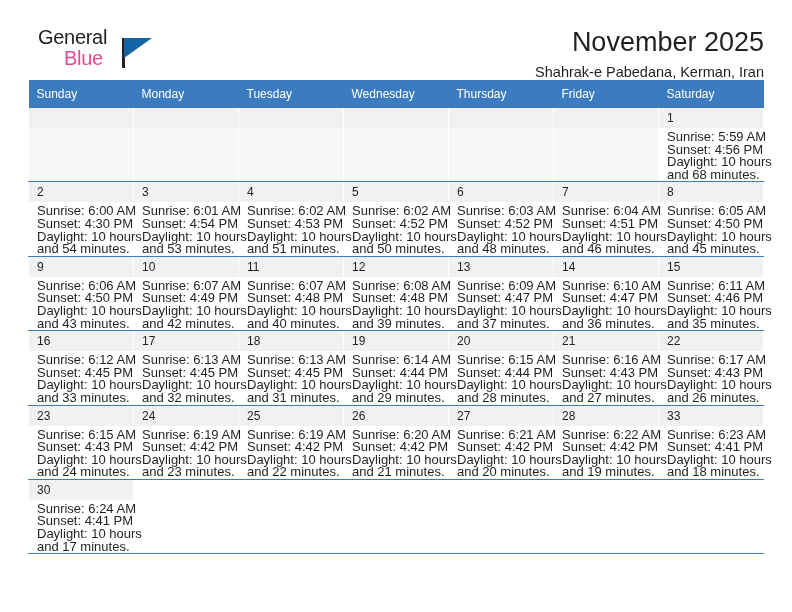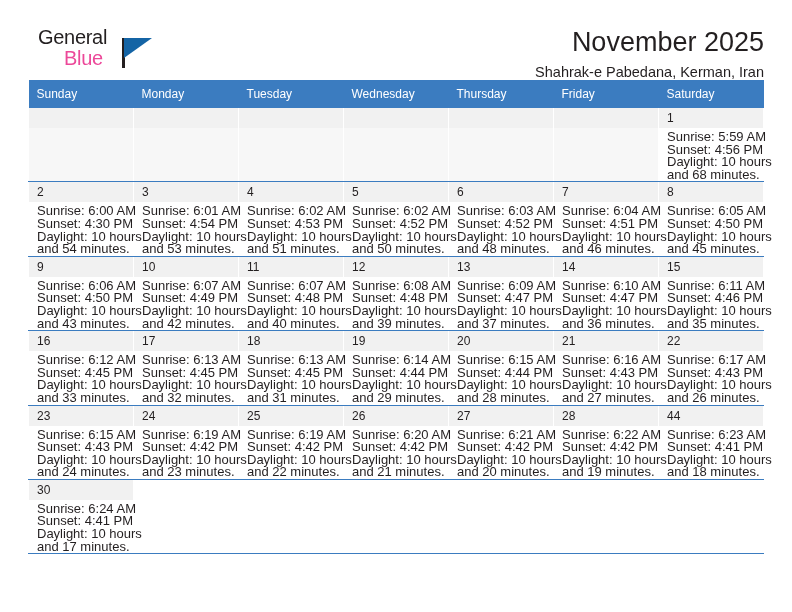"44" div.daynum { text: 44 -> 33 }
